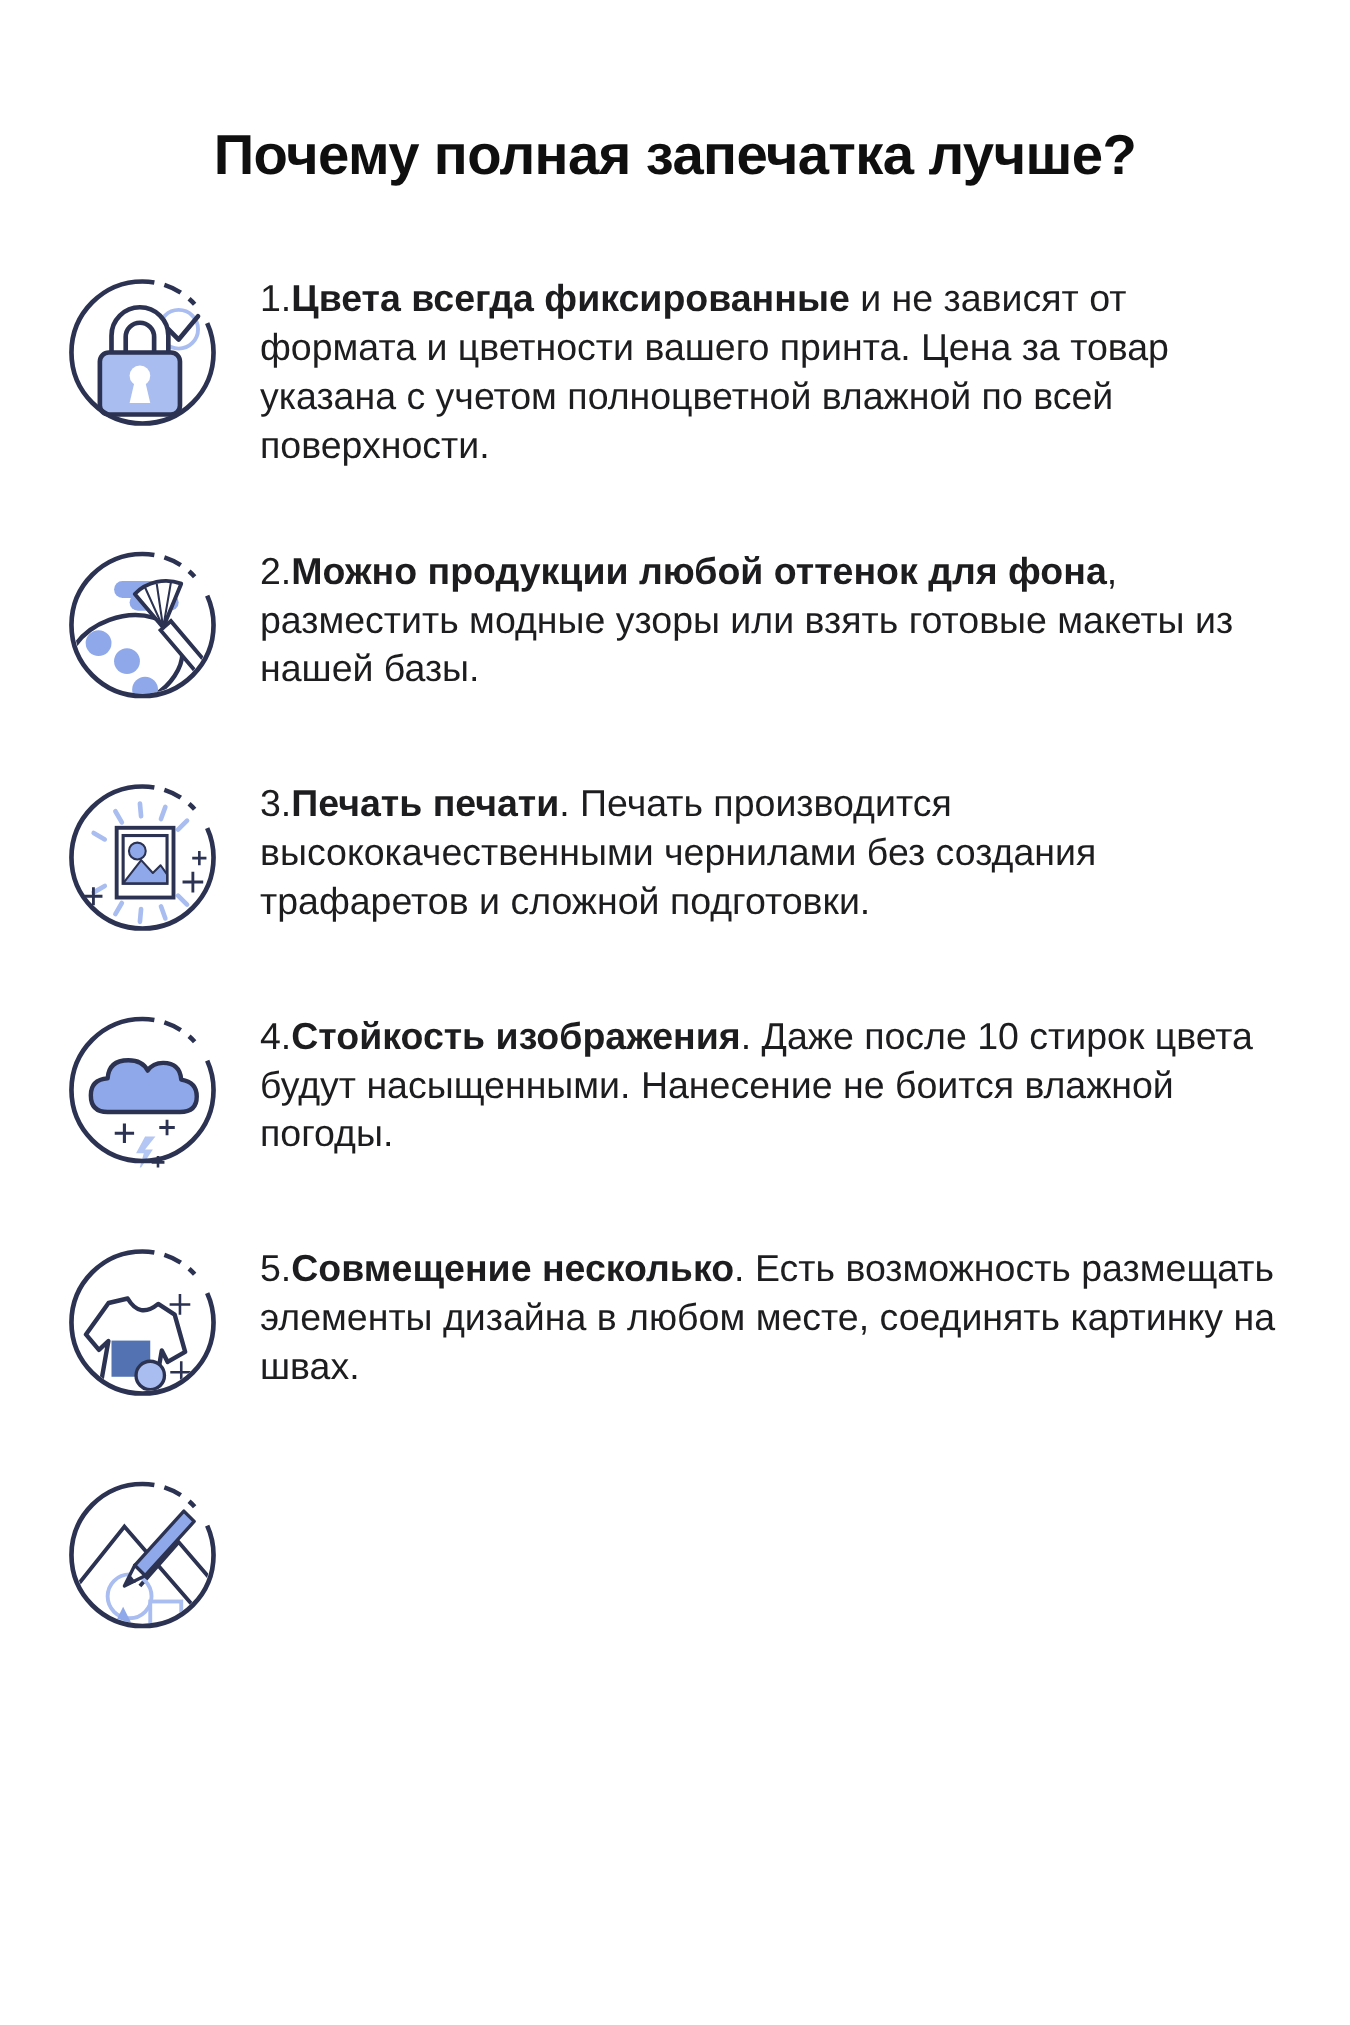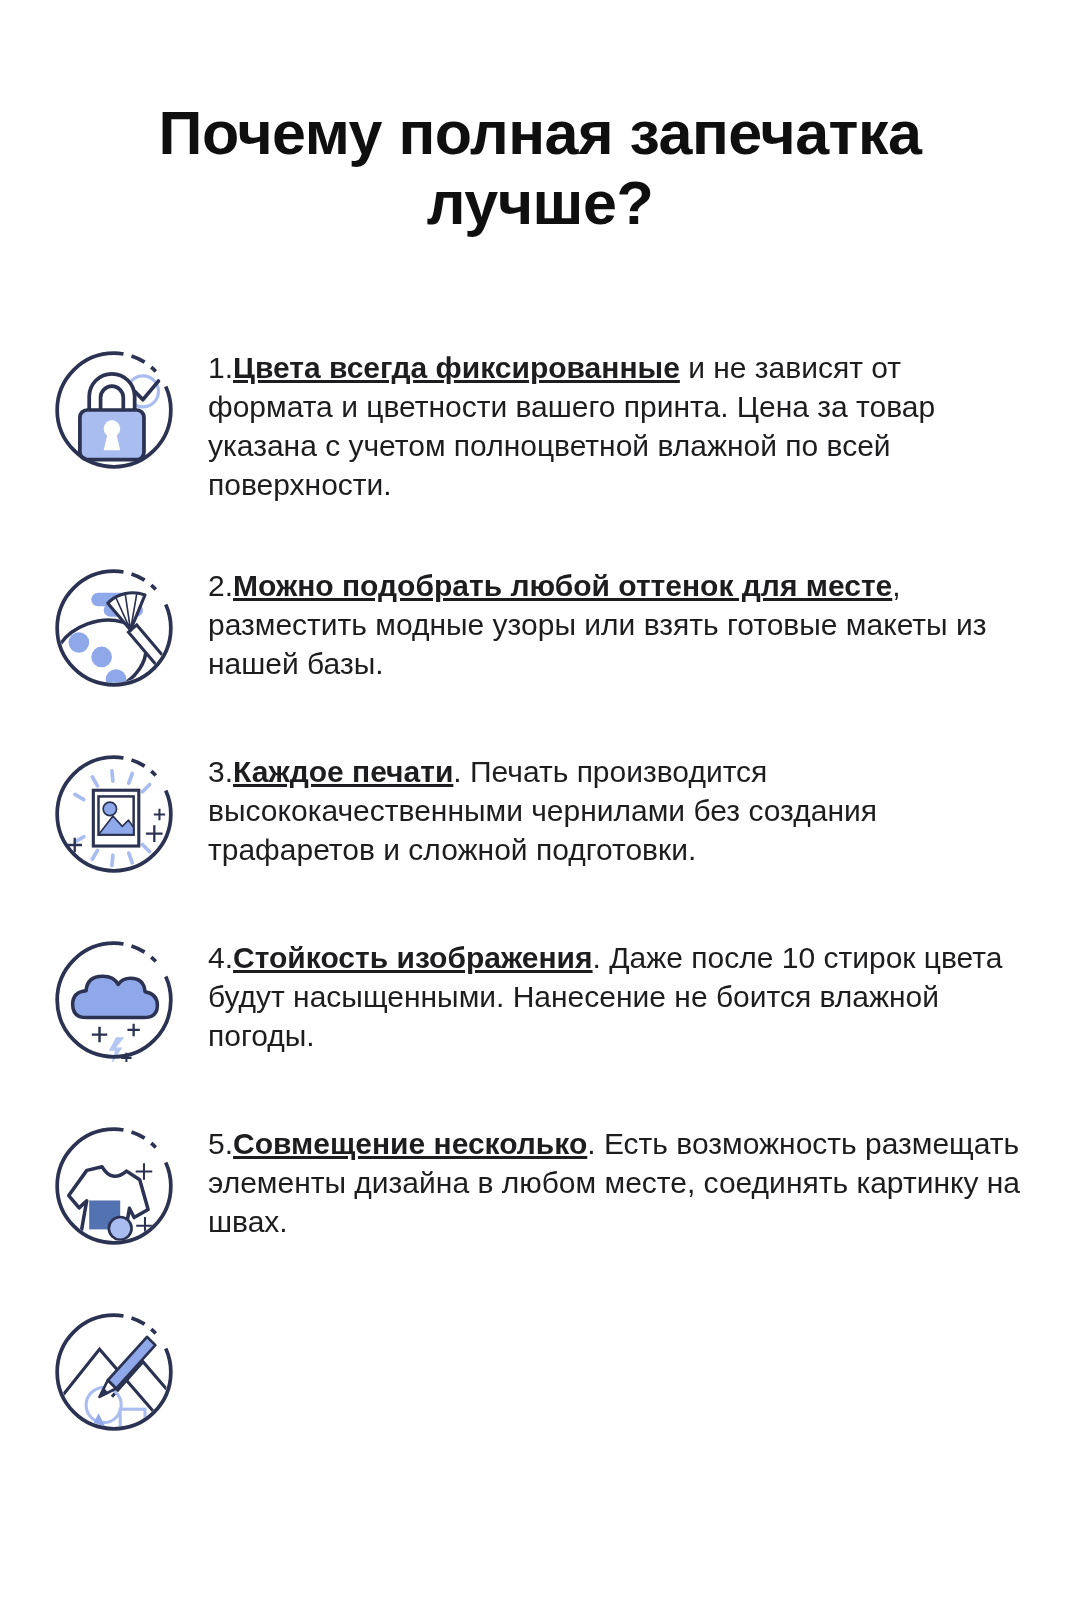"Почему полная запечатка лучше?" .page-title { font-size: 61px -> 45px; margin: 98px 40px 110px -> 98px 40px 70px }
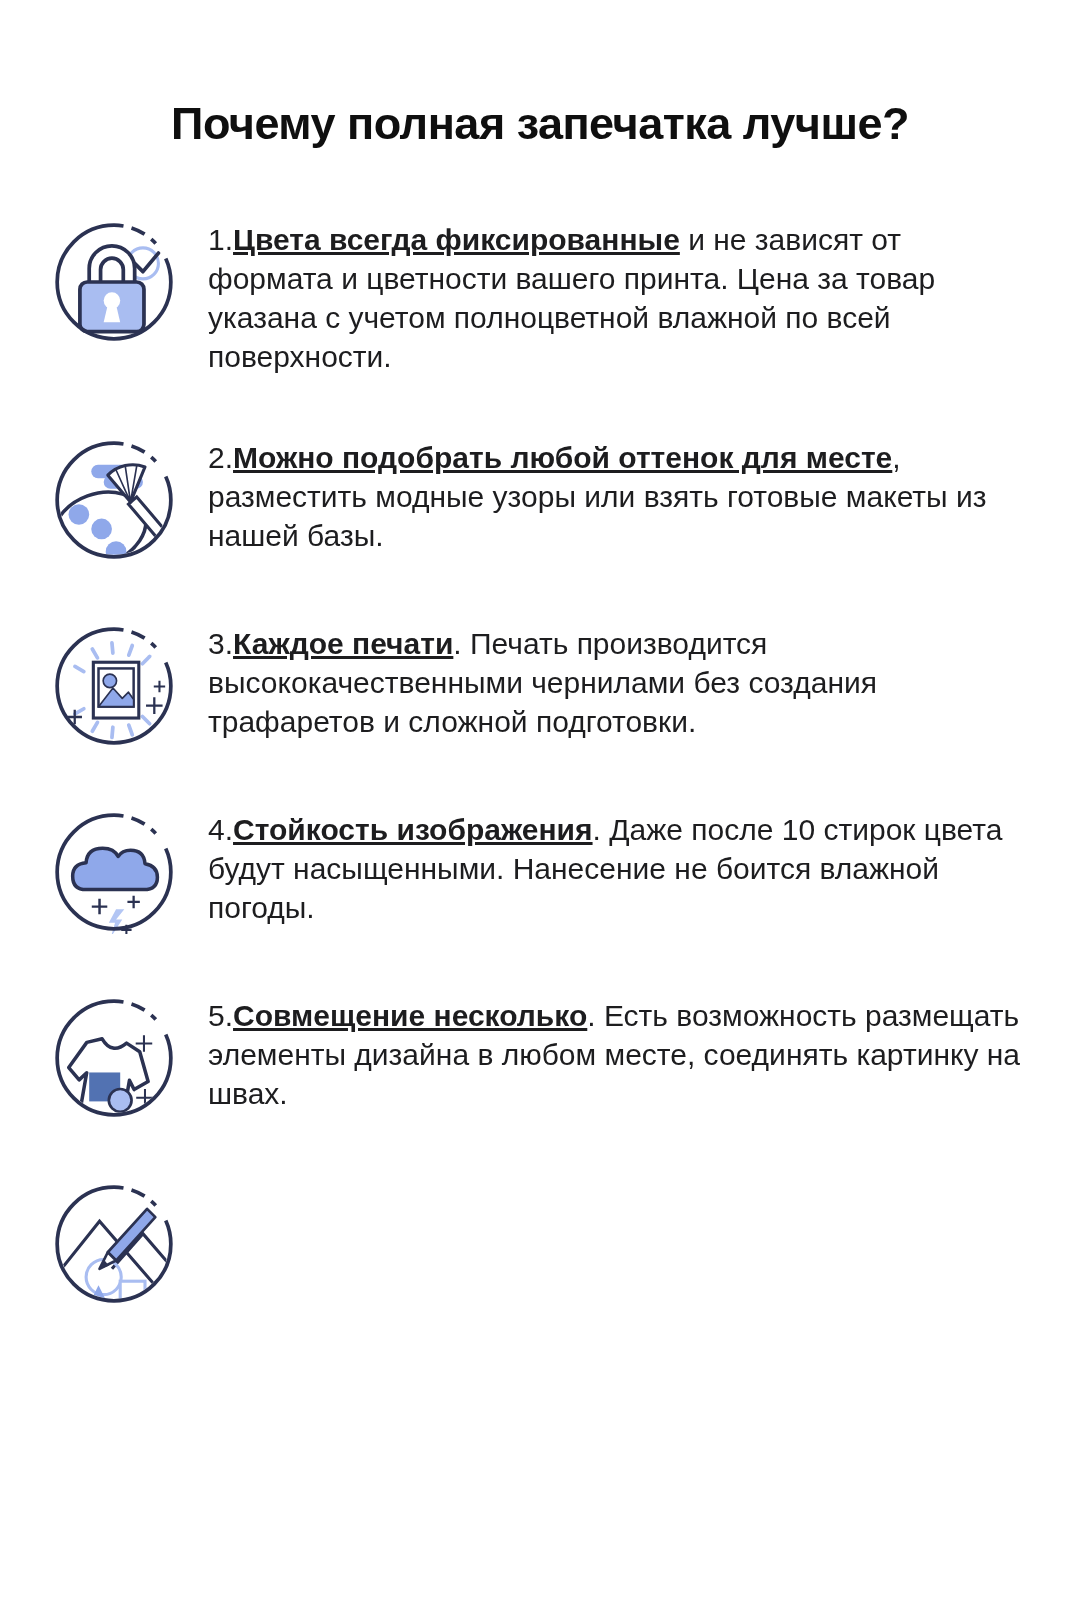"Цвета всегда фиксированные" .benefit-text b { text-decoration: underline -> none }
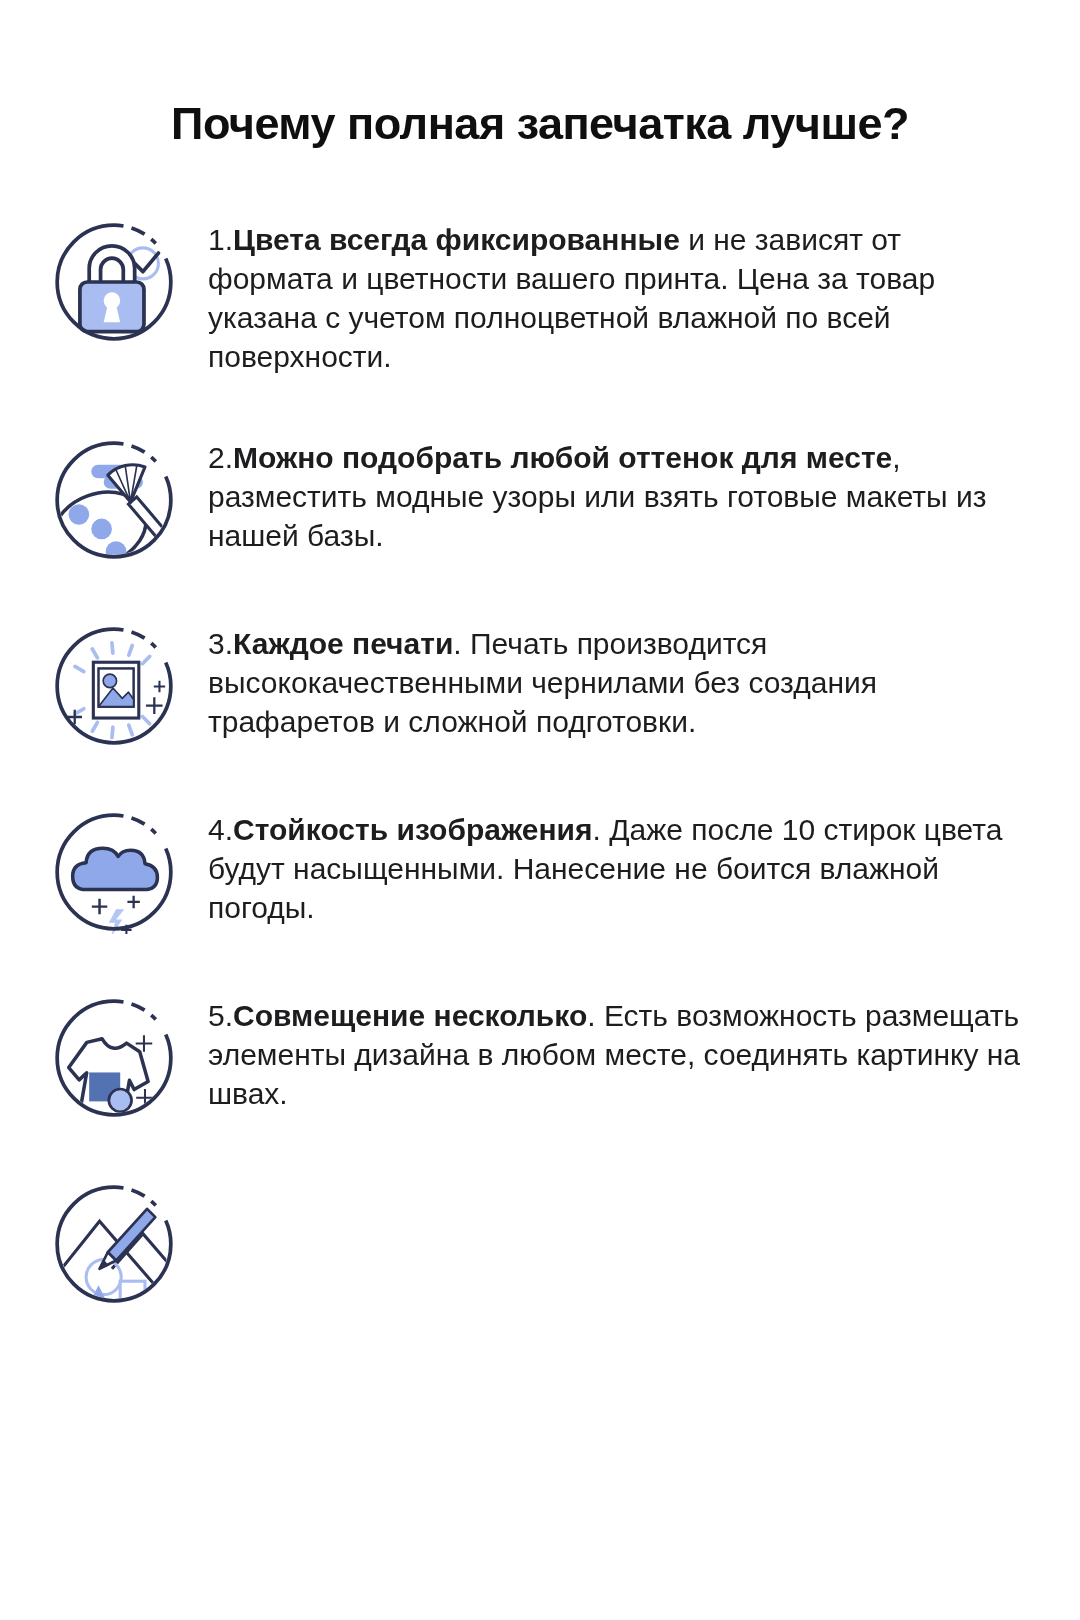"Можно подобрать любой оттенок для" b { text: подобрать любой оттенок для месте -> продукции любой оттенок для фона }
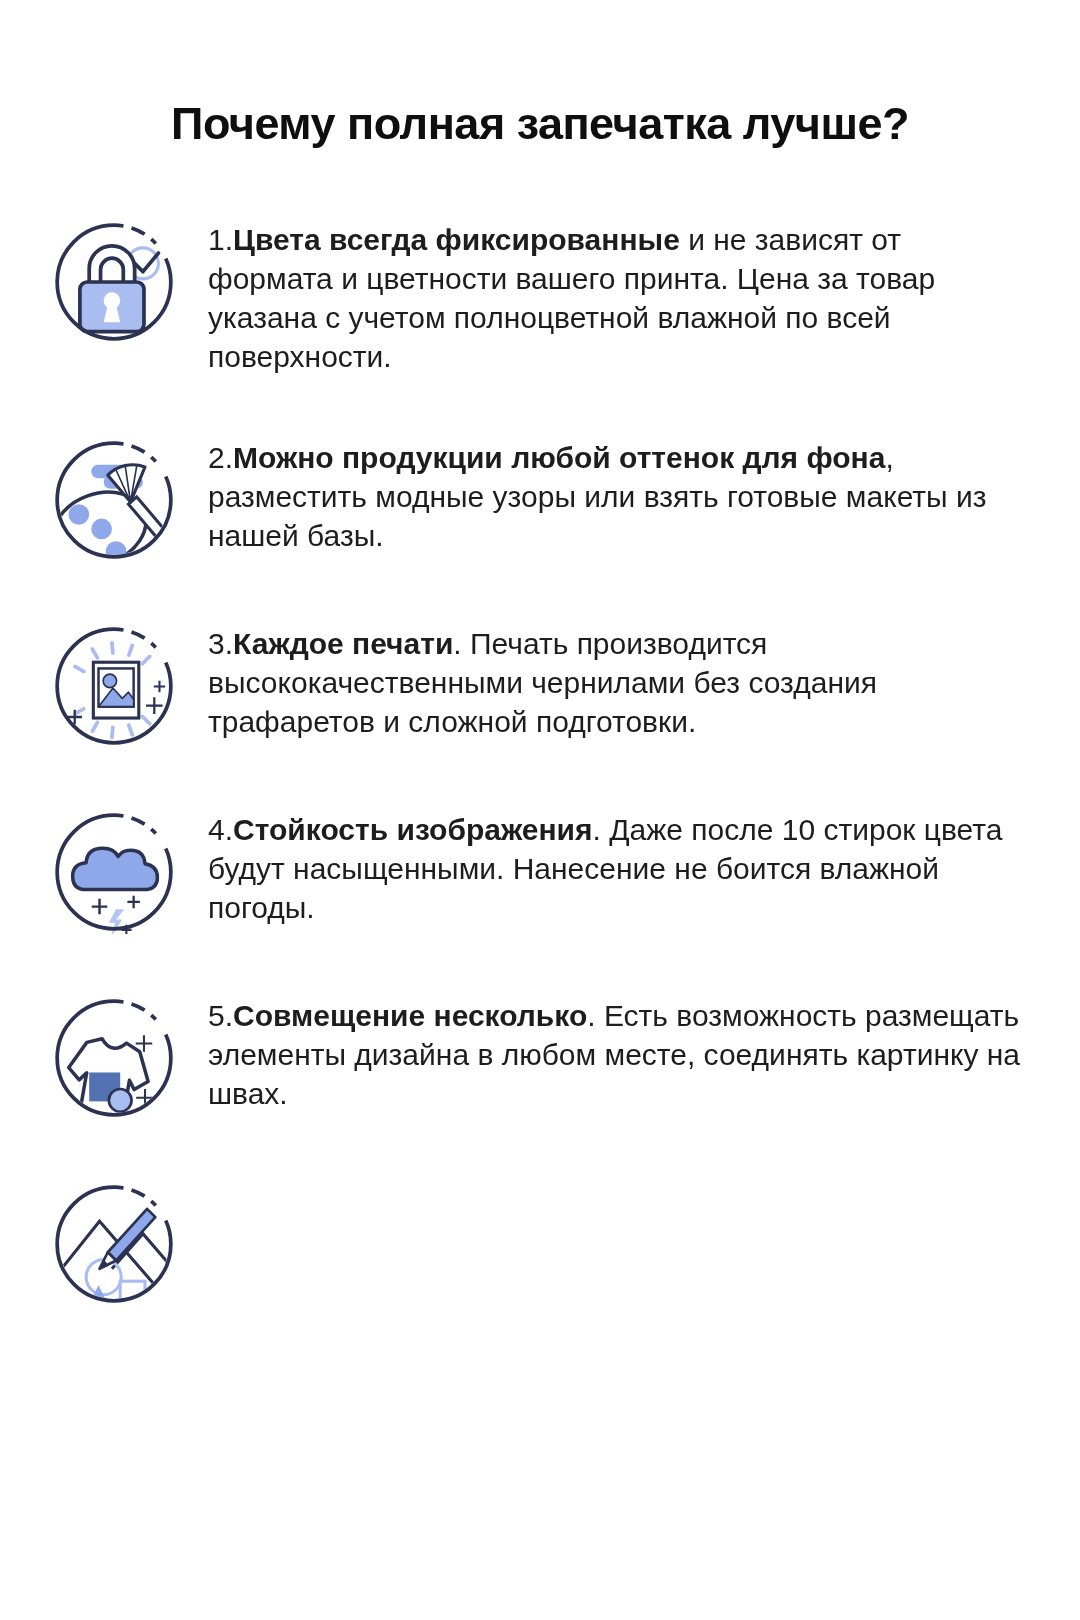"Каждое печати" b { text: Каждое -> Печать }
